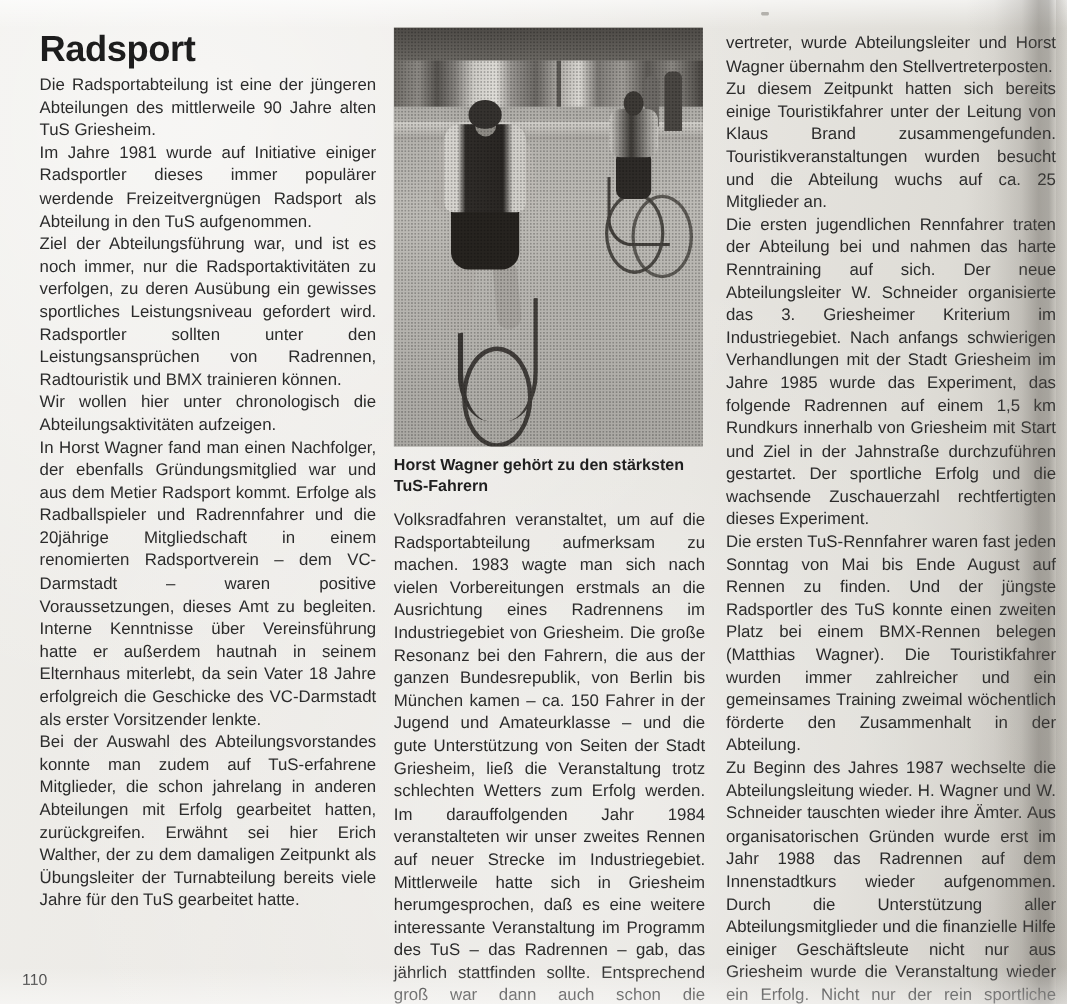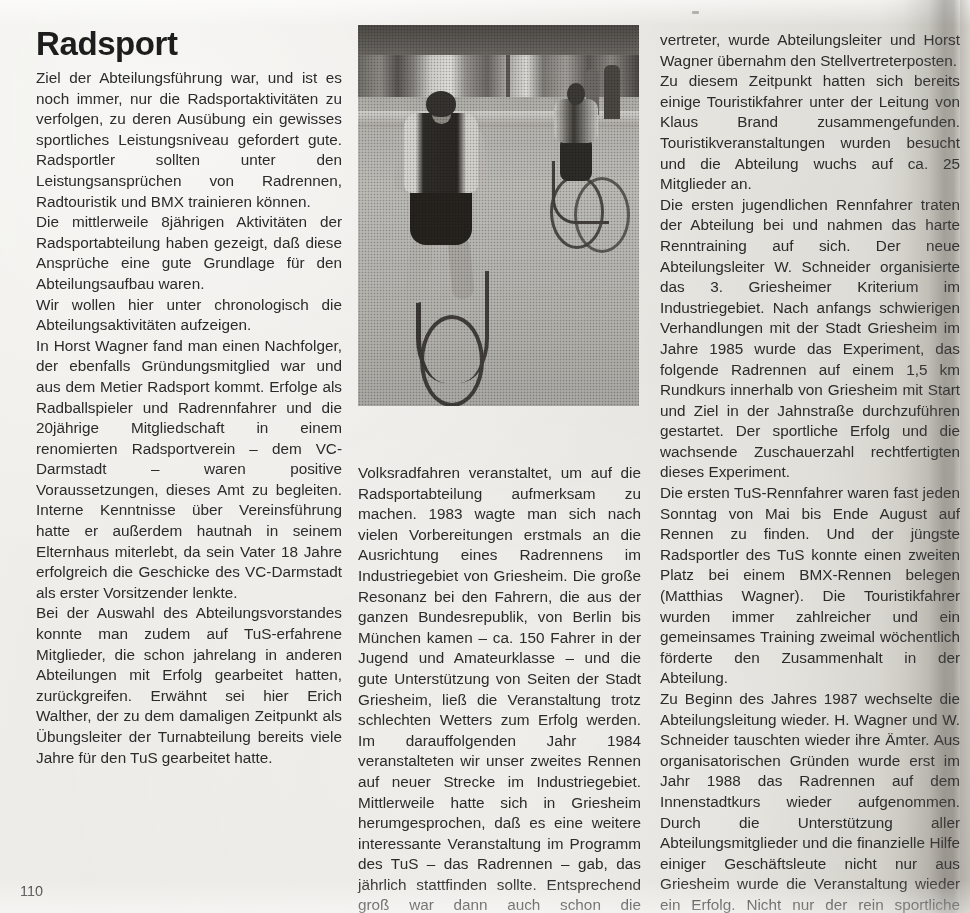"Die Radsportabteilung ist eine der" p { html: none -> <p>Die Radsportabteilung ist eine der jüngeren Abteilungen des mittlerweile 90 Jahre alten TuS Griesheim.</p> }
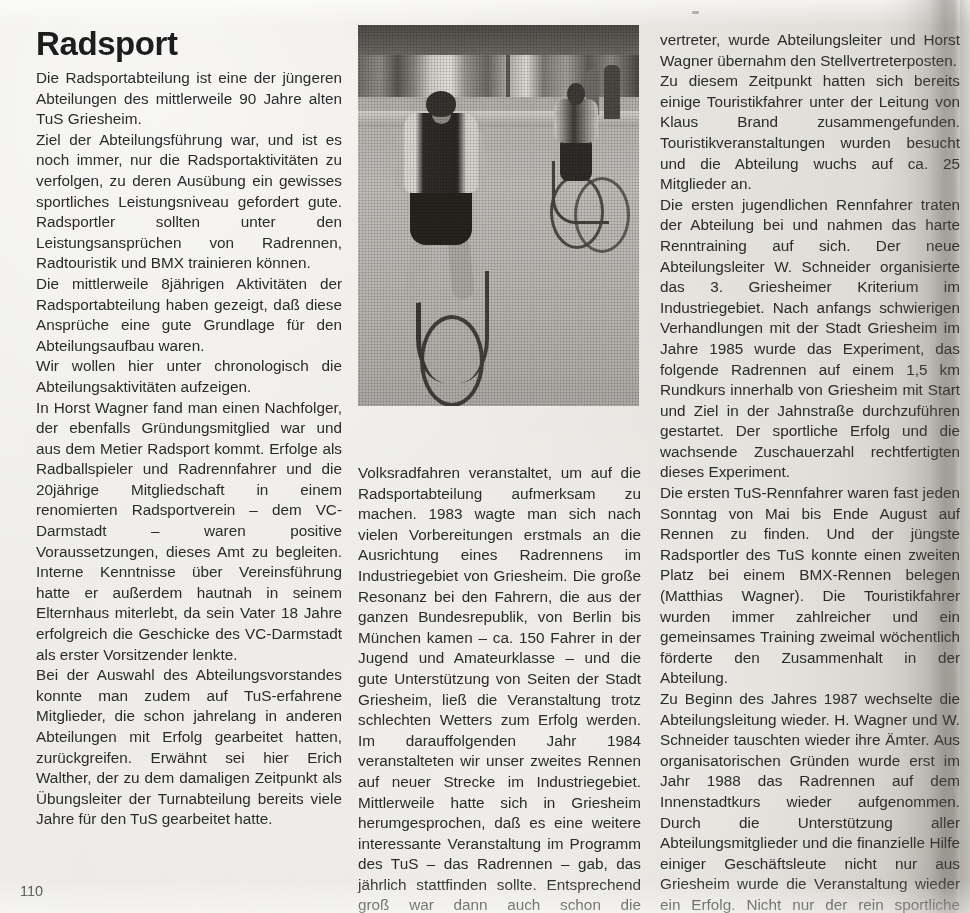"Im Jahre 1981 wurde auf" p { html: none -> <p>Im Jahre 1981 wurde auf Initiative einiger Radsportler dieses immer populärer werdende Freizeitvergnügen Radsport als Abteilung in den TuS aufgenommen.</p> }
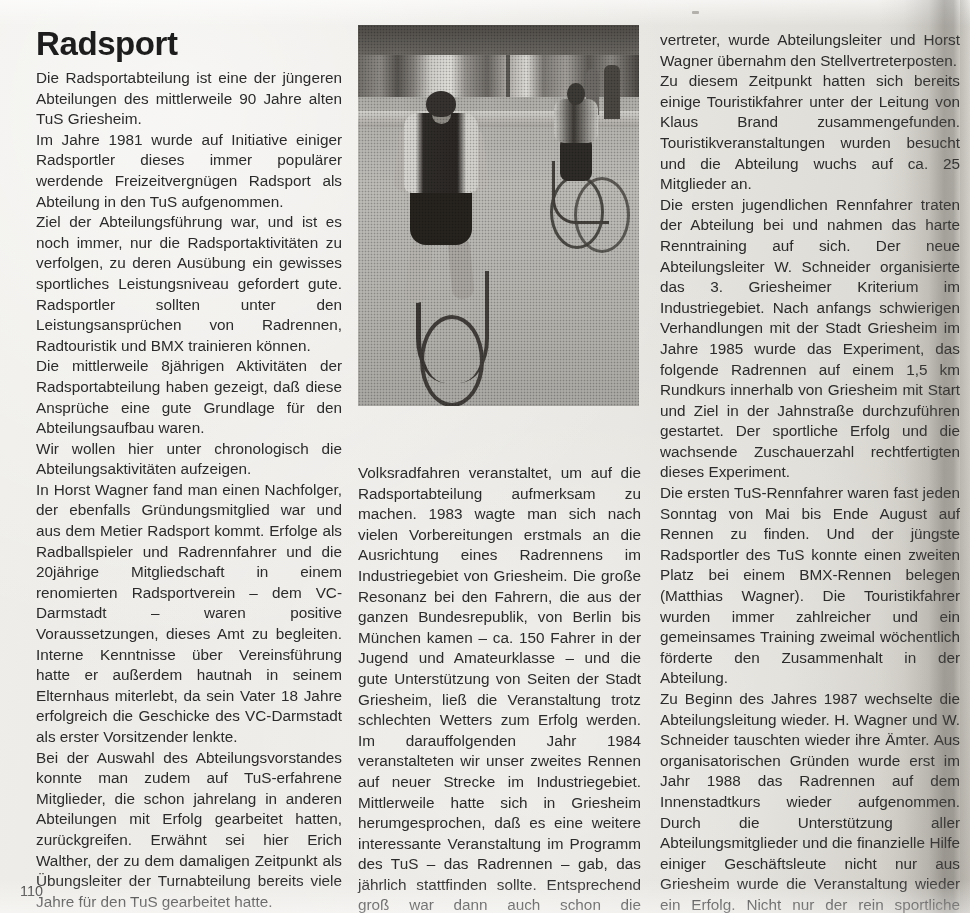"Ziel der Abteilungsführung war, und" p { text: gute -> wird }
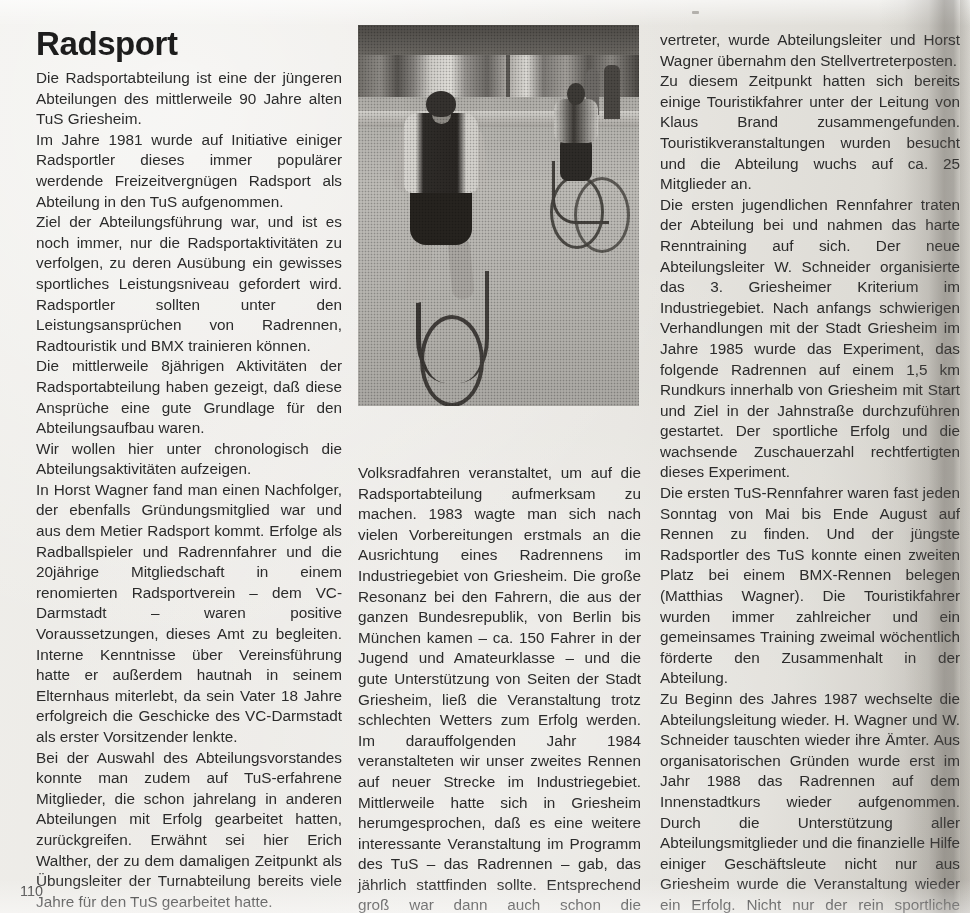"Die mittlerweile 8jährigen Aktivitäten" p { html: <p>Die mittlerweile 8jährigen Aktivitäten der Radsportabteilung haben gezeigt, daß diese Ansprüche eine gute Grundlage für den Abteilungsaufbau waren.</p> -> none }
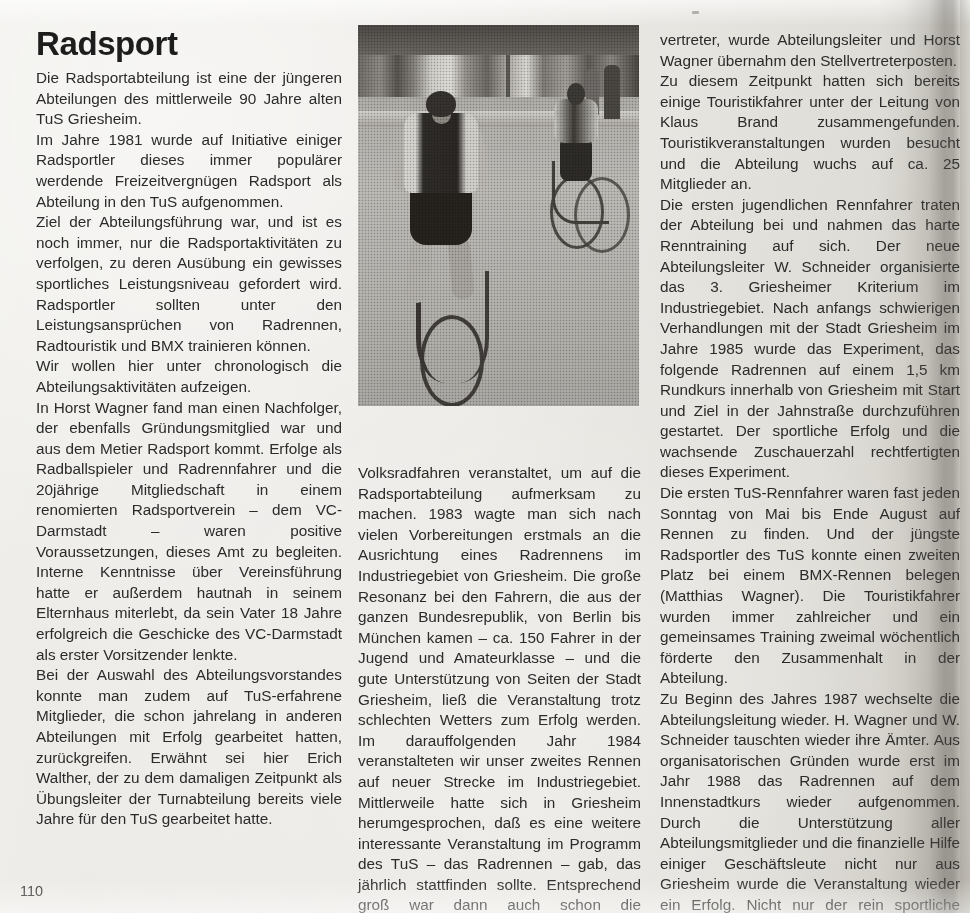"Horst Wagner gehört zu den" div.caption { html: none -> <div>Horst Wagner gehört zu den stärksten TuS-Fahrern</div> }
